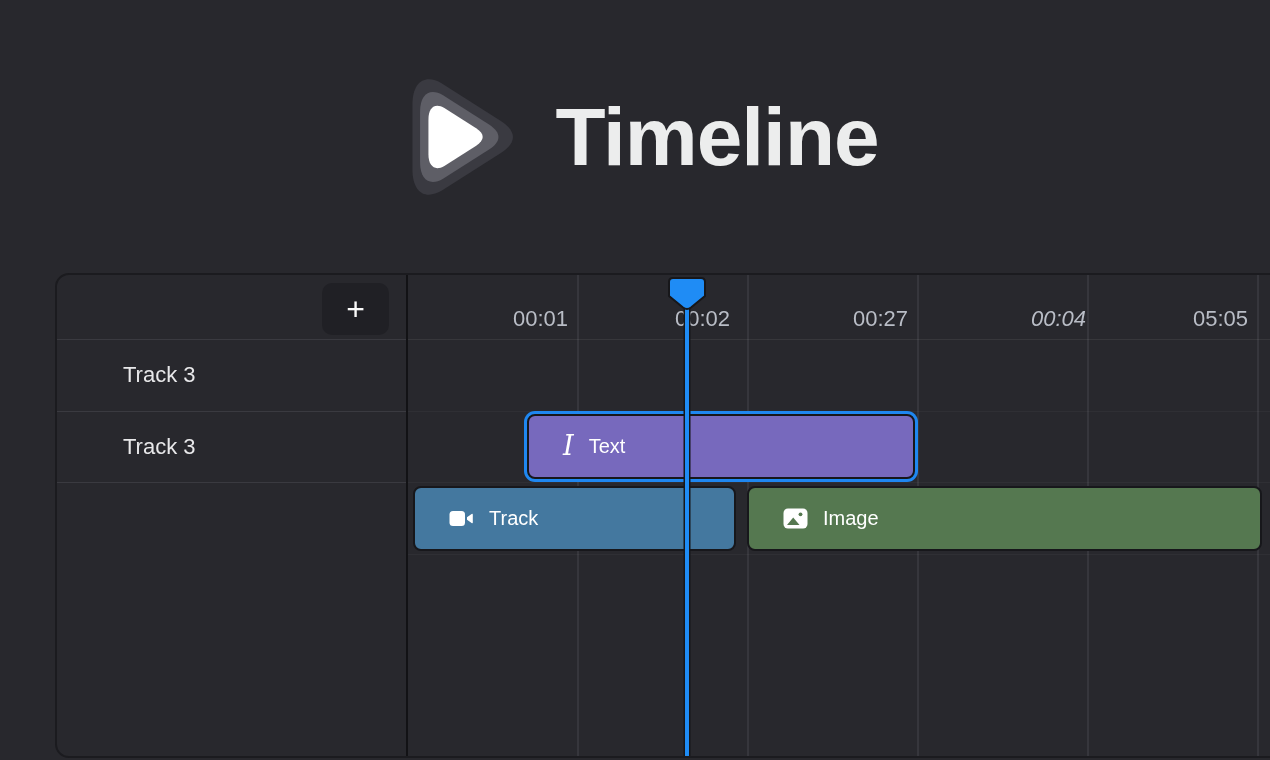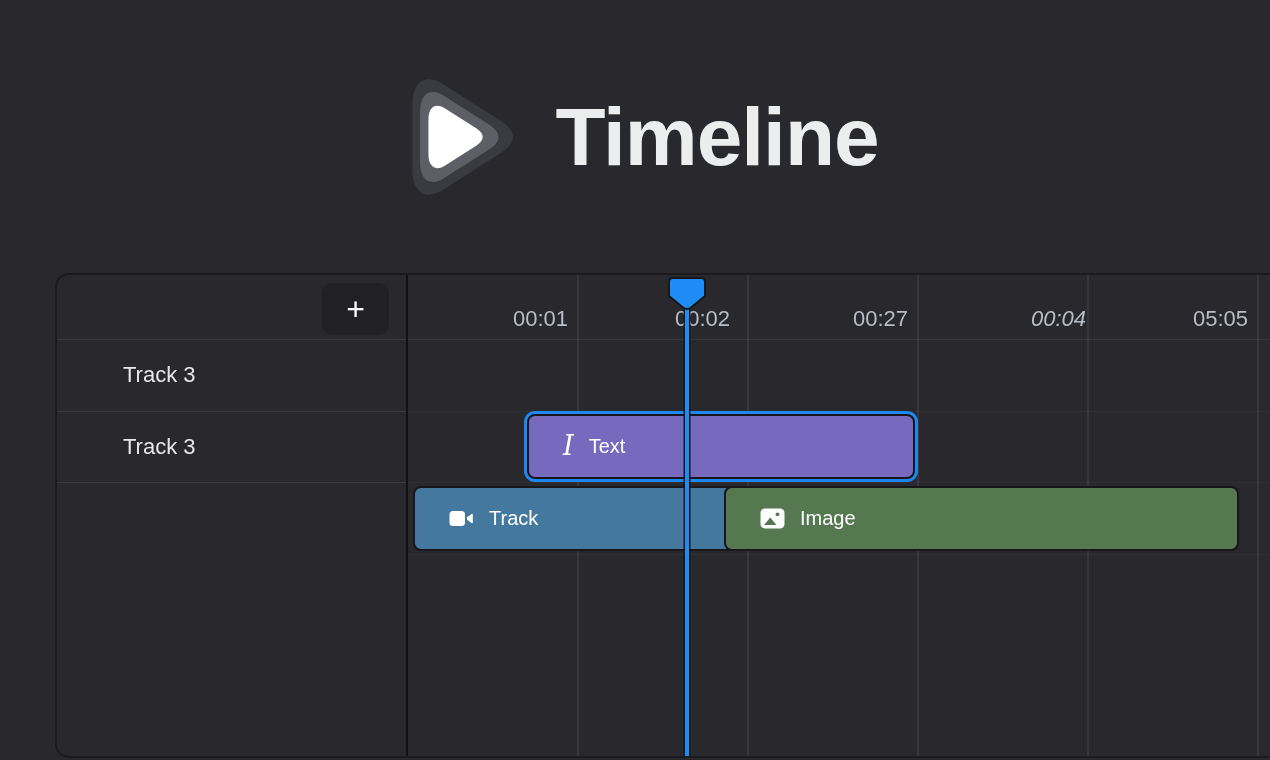"Image" div.clip { left: 316px -> 339px }
